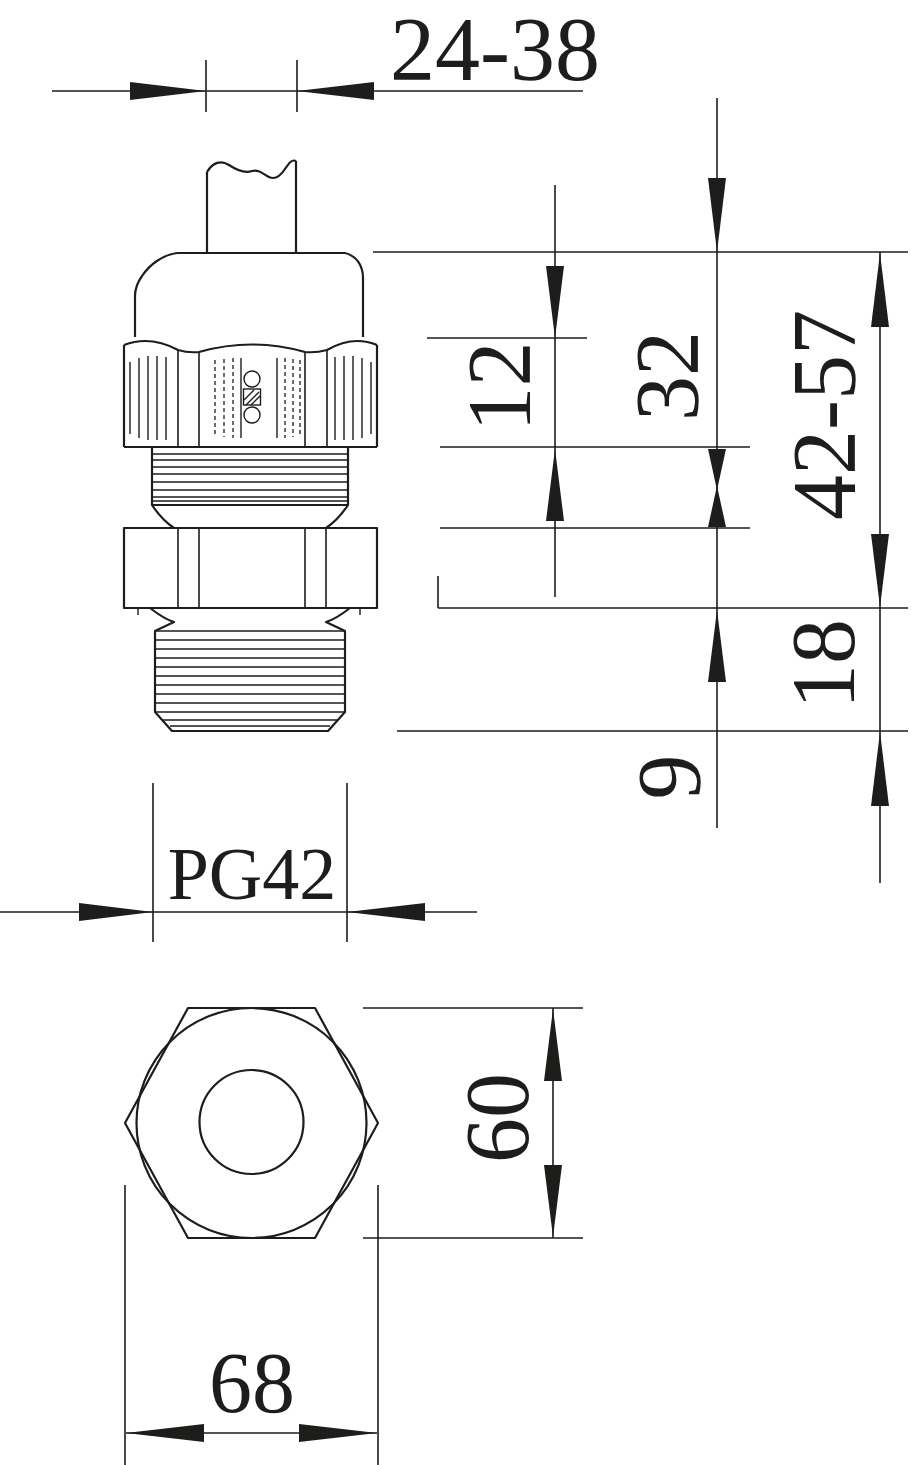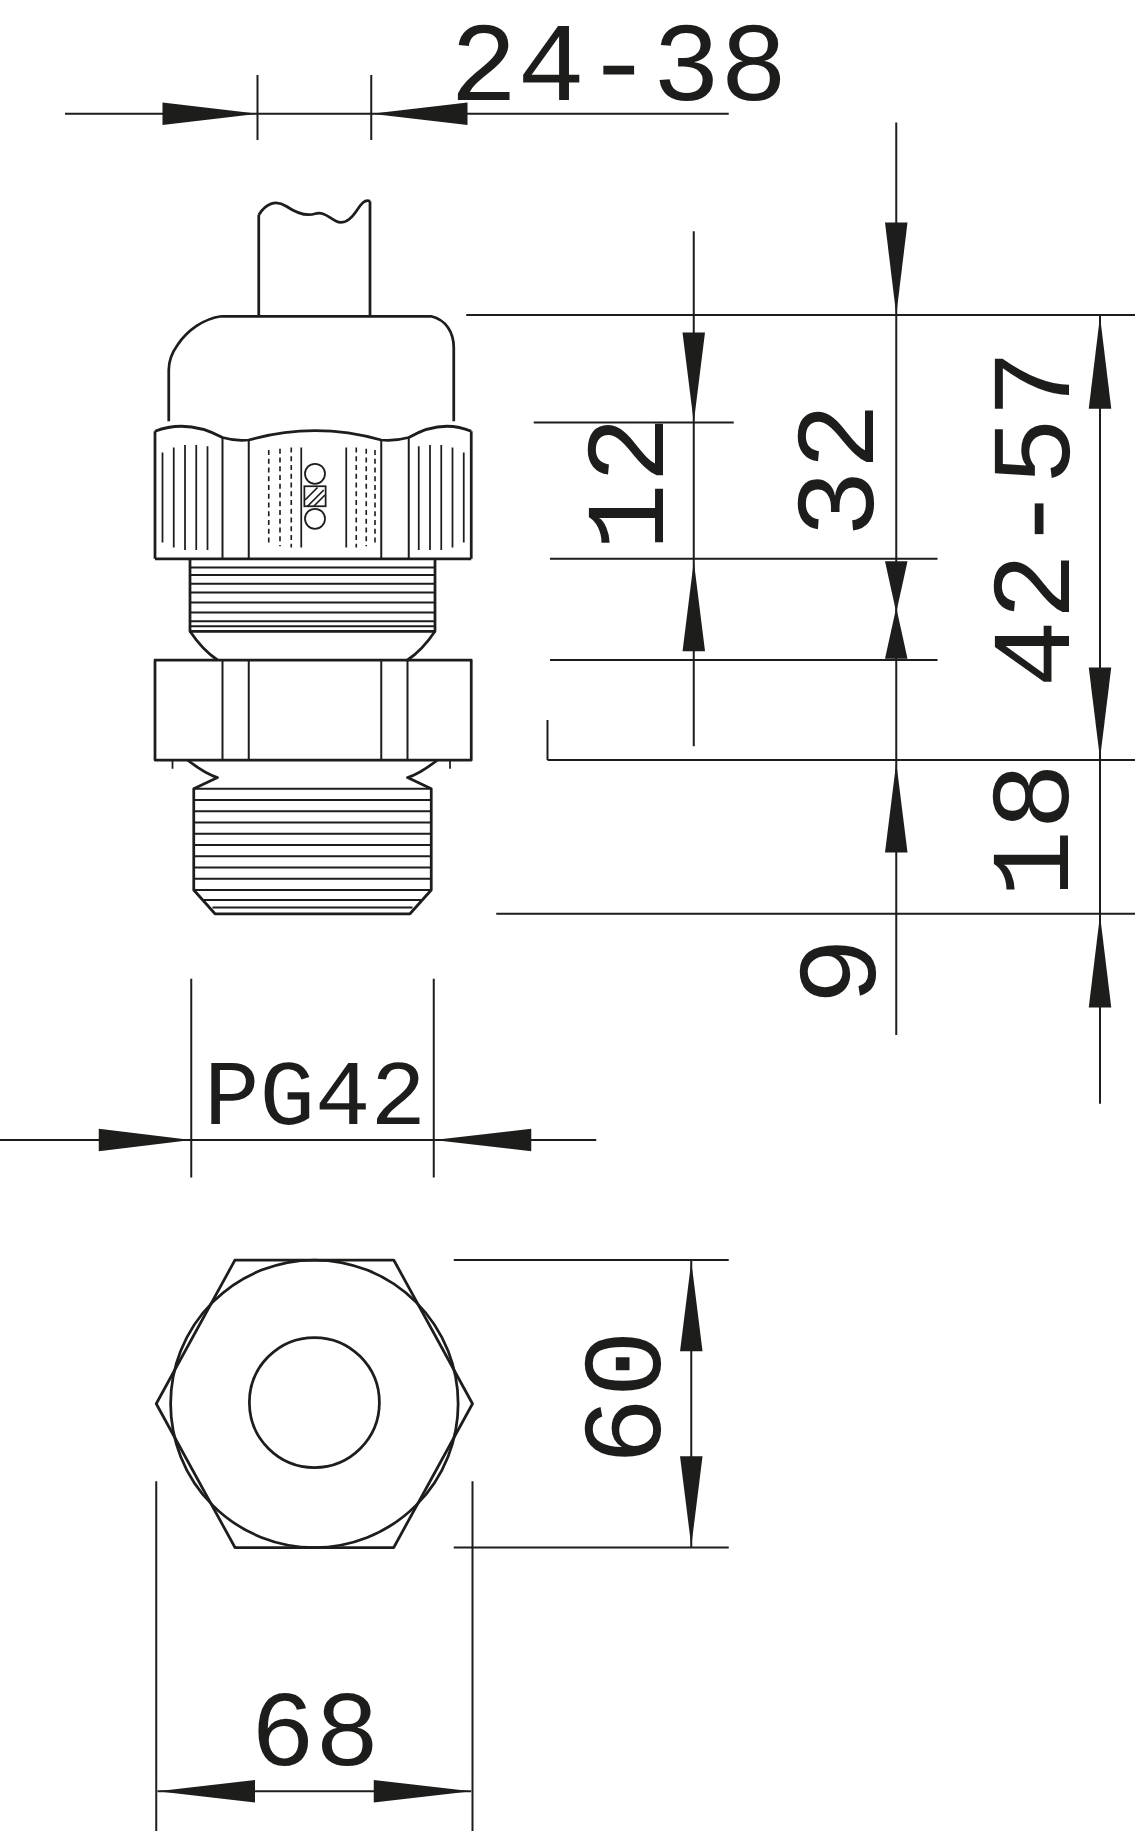"24-38" .stage { font-family: Liberation Mono, monospace -> Liberation Serif, serif }
